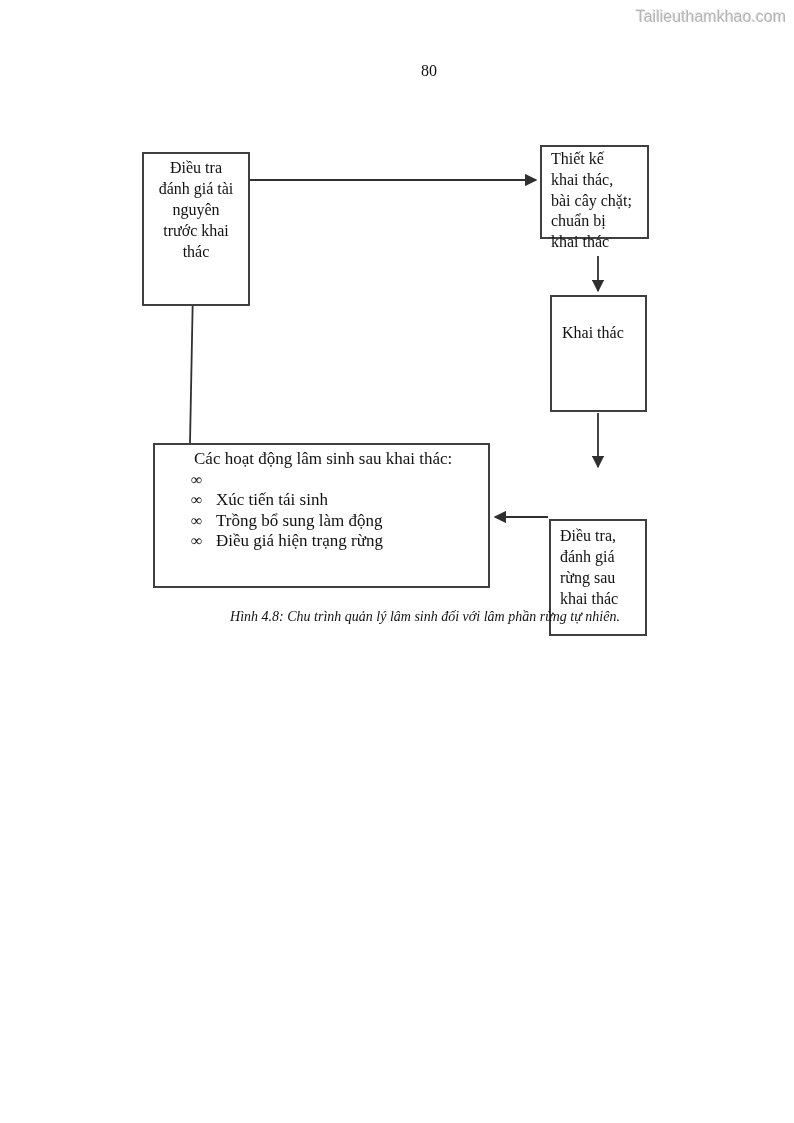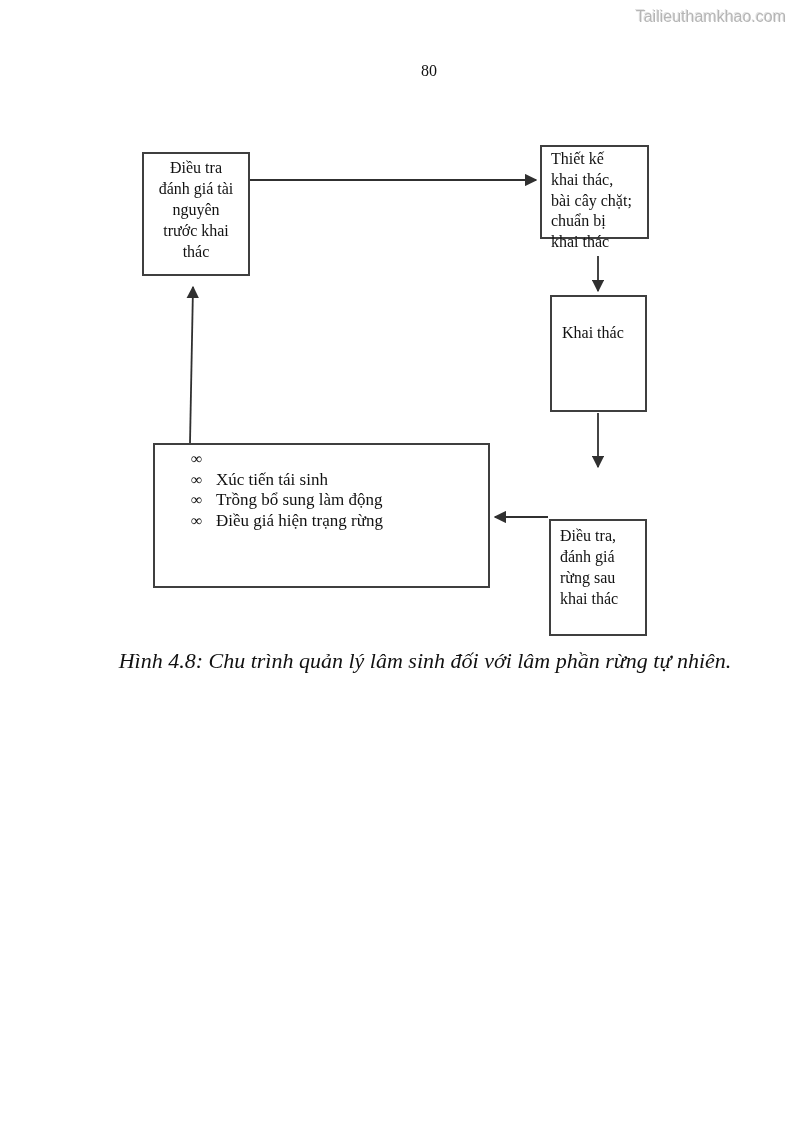"Điều tra" .box-pre { height: 124px -> 154px }
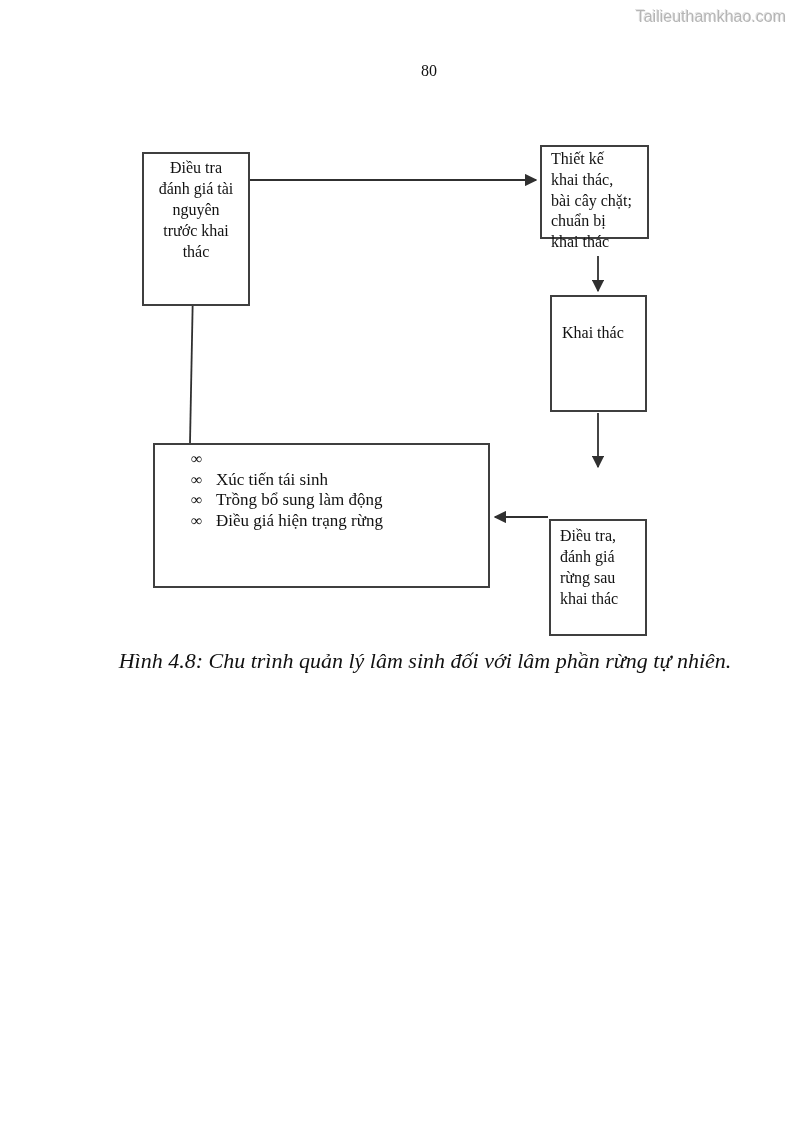"Các hoạt động lâm sinh" div.silvi-title { html: none -> <div>Các hoạt động lâm sinh sau khai thác:</div> }
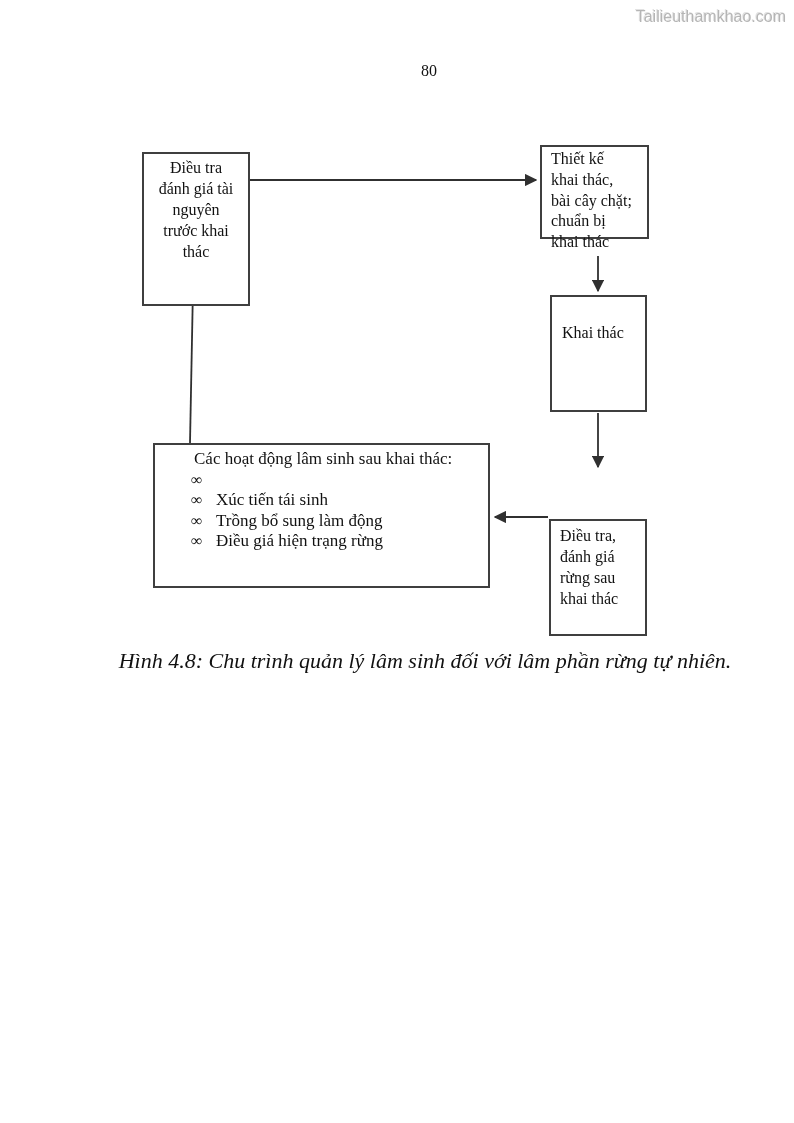"Hình 4.8: Chu trình quản" .caption { font-size: 22px -> 14px; top: 648px -> 609px }
